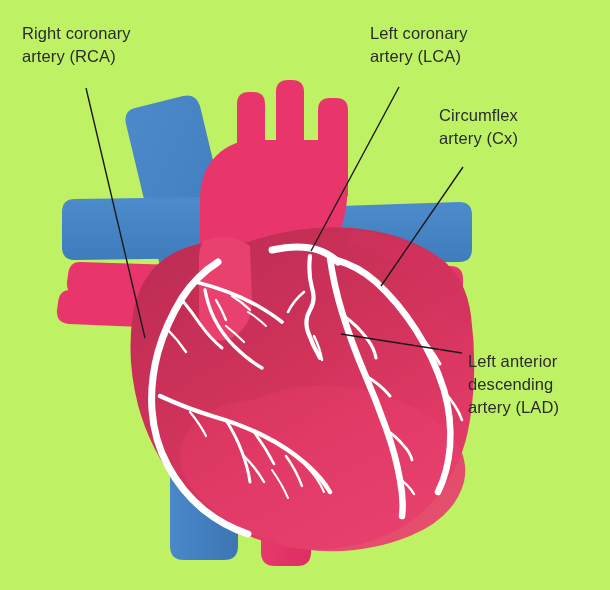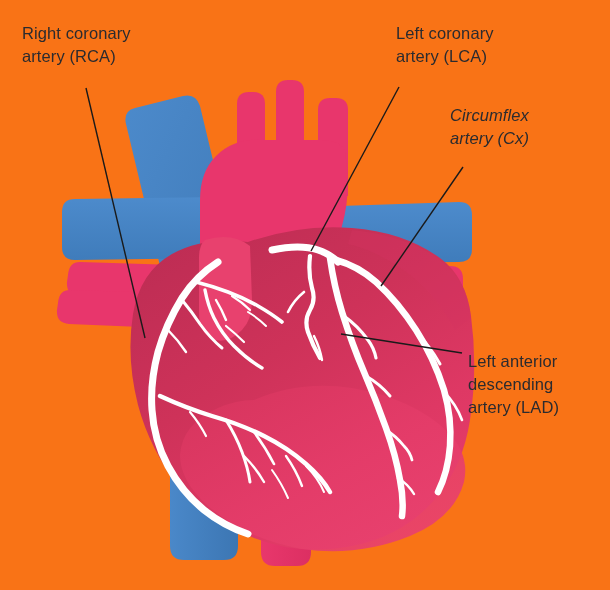"Right coronary" #figure { background: #f97316 -> #bef264 }
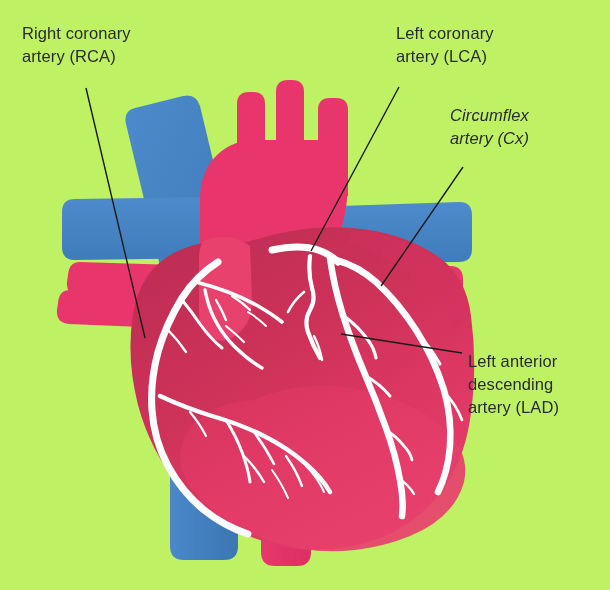"Left coronary" #label-lca { left: 396px -> 370px }
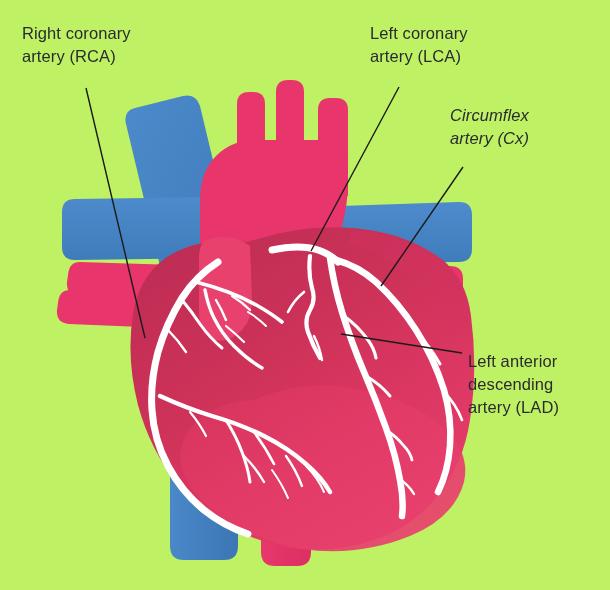"Circumflex" #label-cx { font-style: italic -> none; left: 450px -> 439px }
